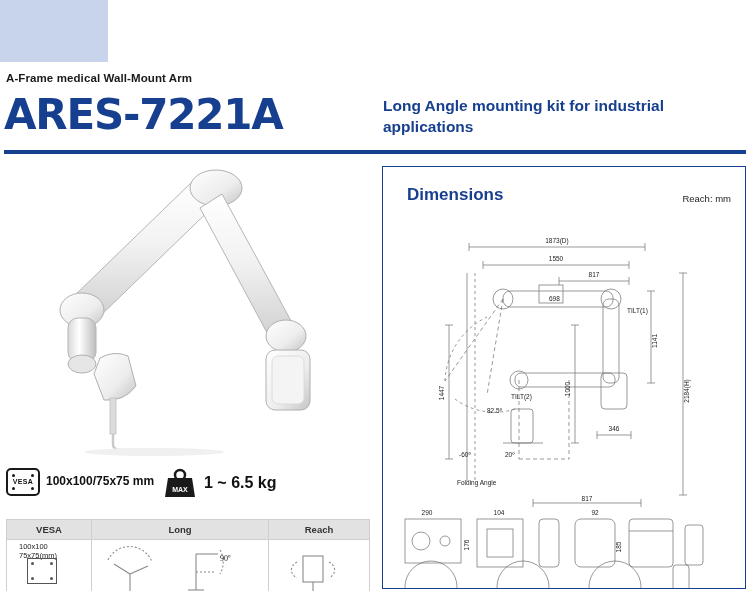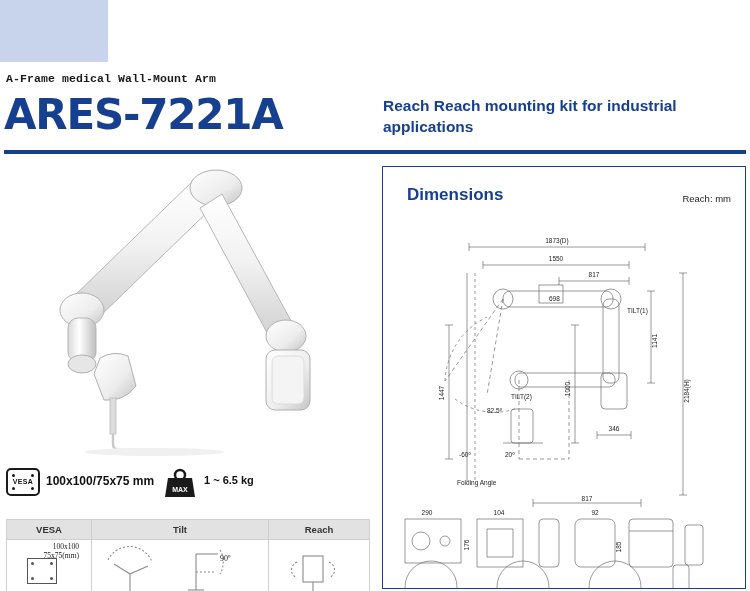"A-Frame medical Wall-Mount Arm" .subtitle { font-family: Liberation Mono, monospace -> none }
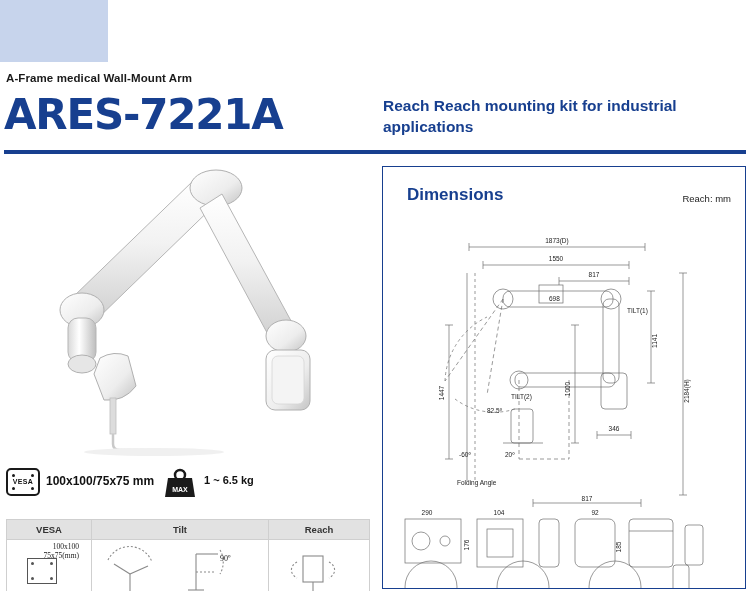"Reach Reach mounting kit for" div.tagline { text: Reach Reach -> Long Angle }
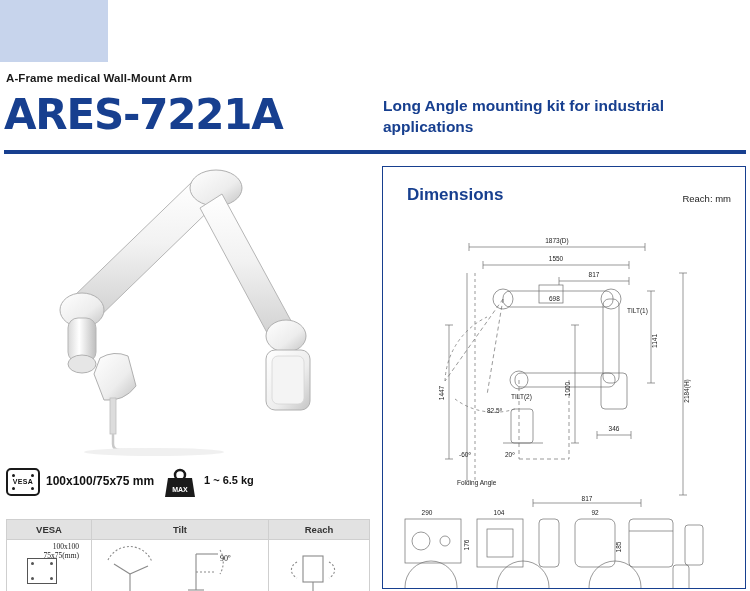"1 ~ 6.5 kg" .weight-label { font-size: 11px -> 16px }
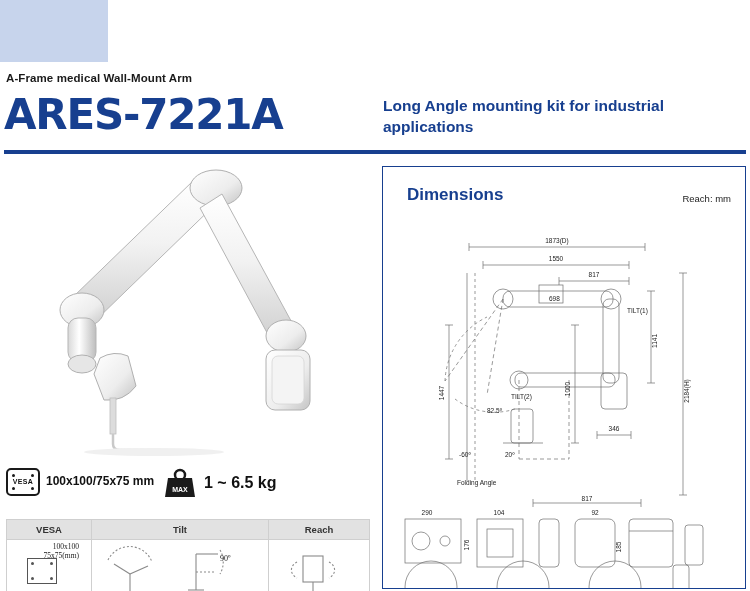"Tilt" th { text: Tilt -> Long }
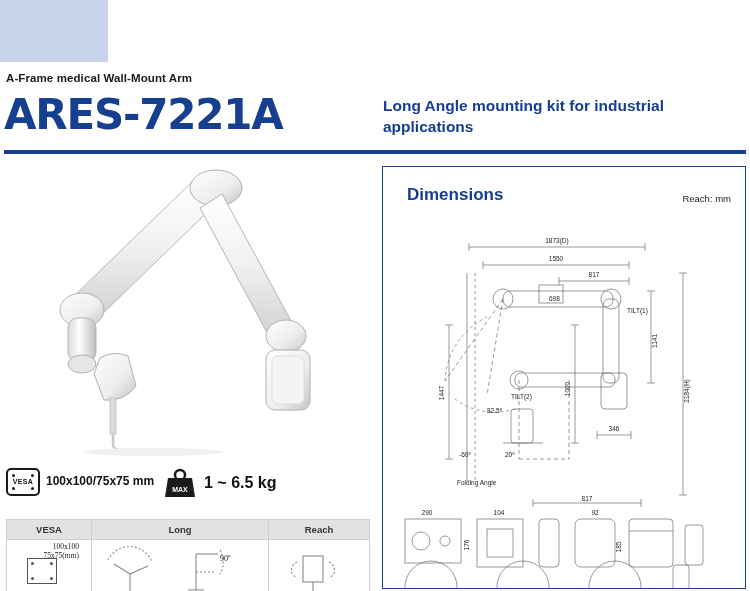"100x100" .vesa-size { font-family: Liberation Serif, serif -> none; text-align: right -> left }
